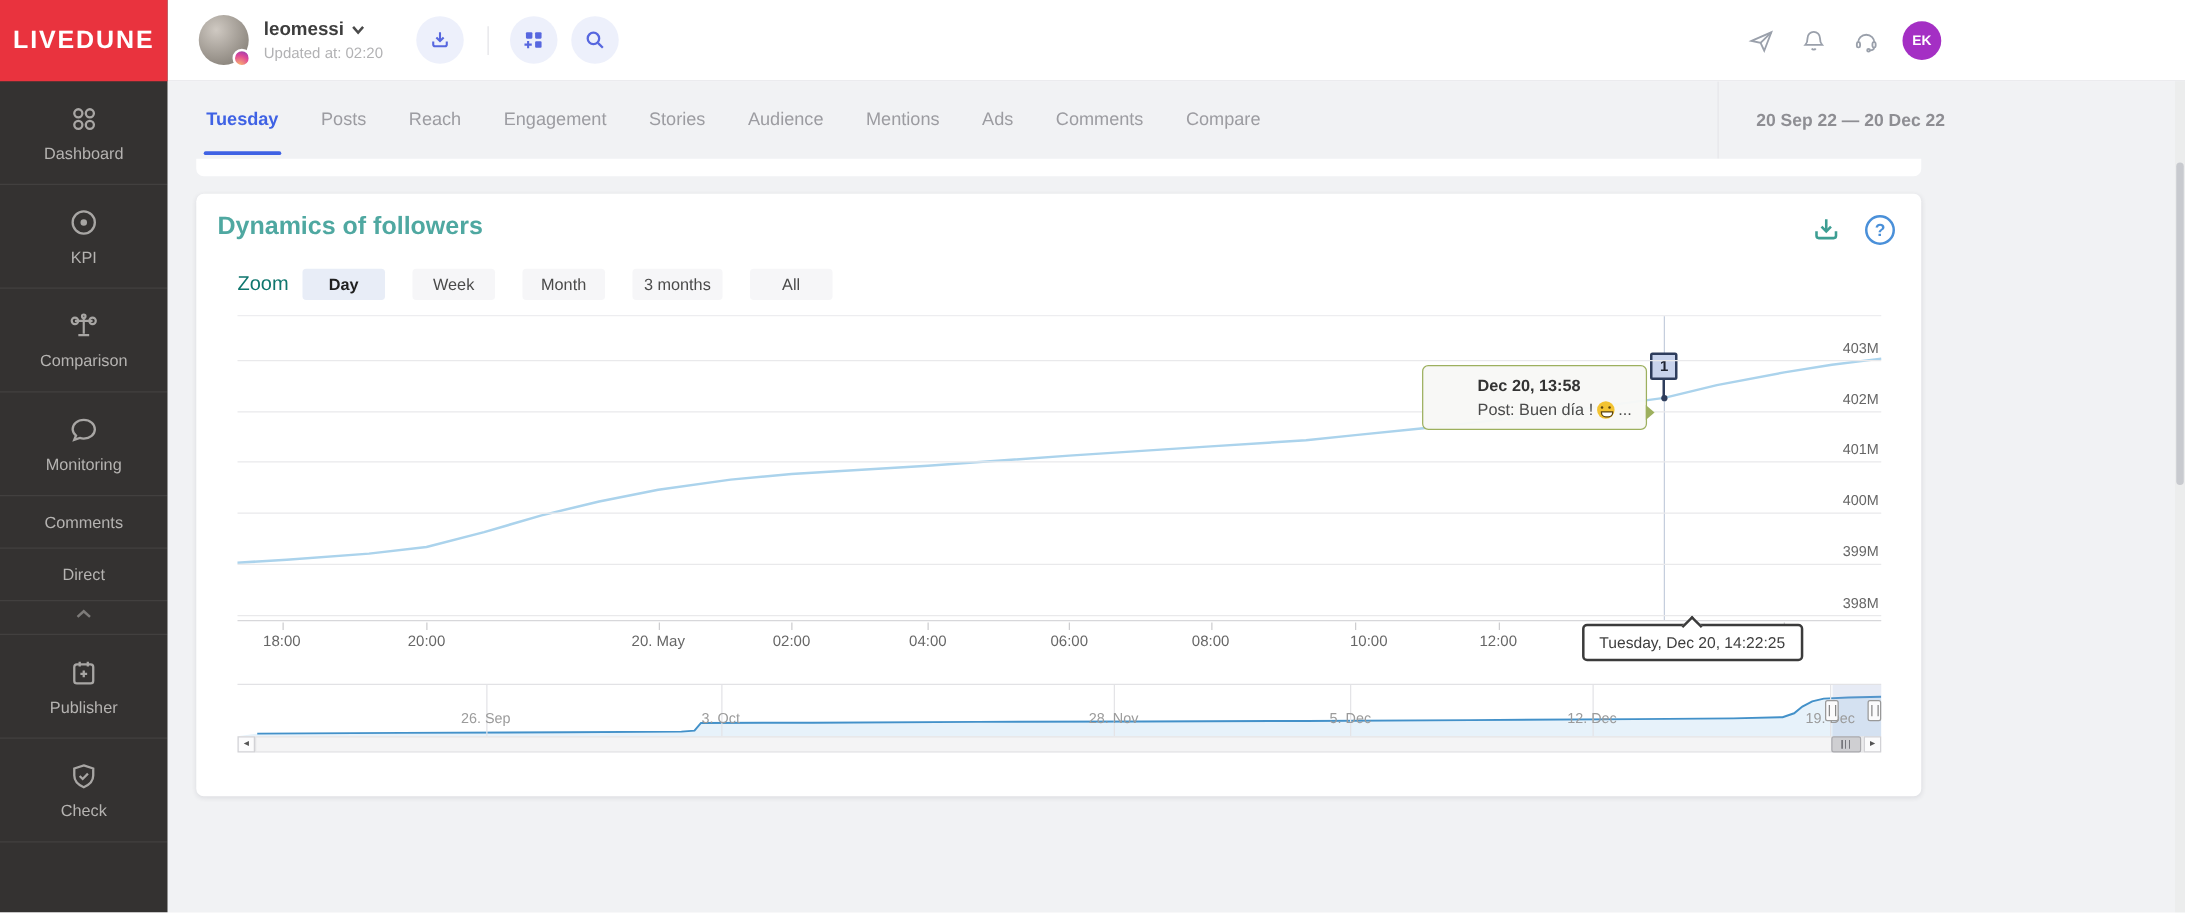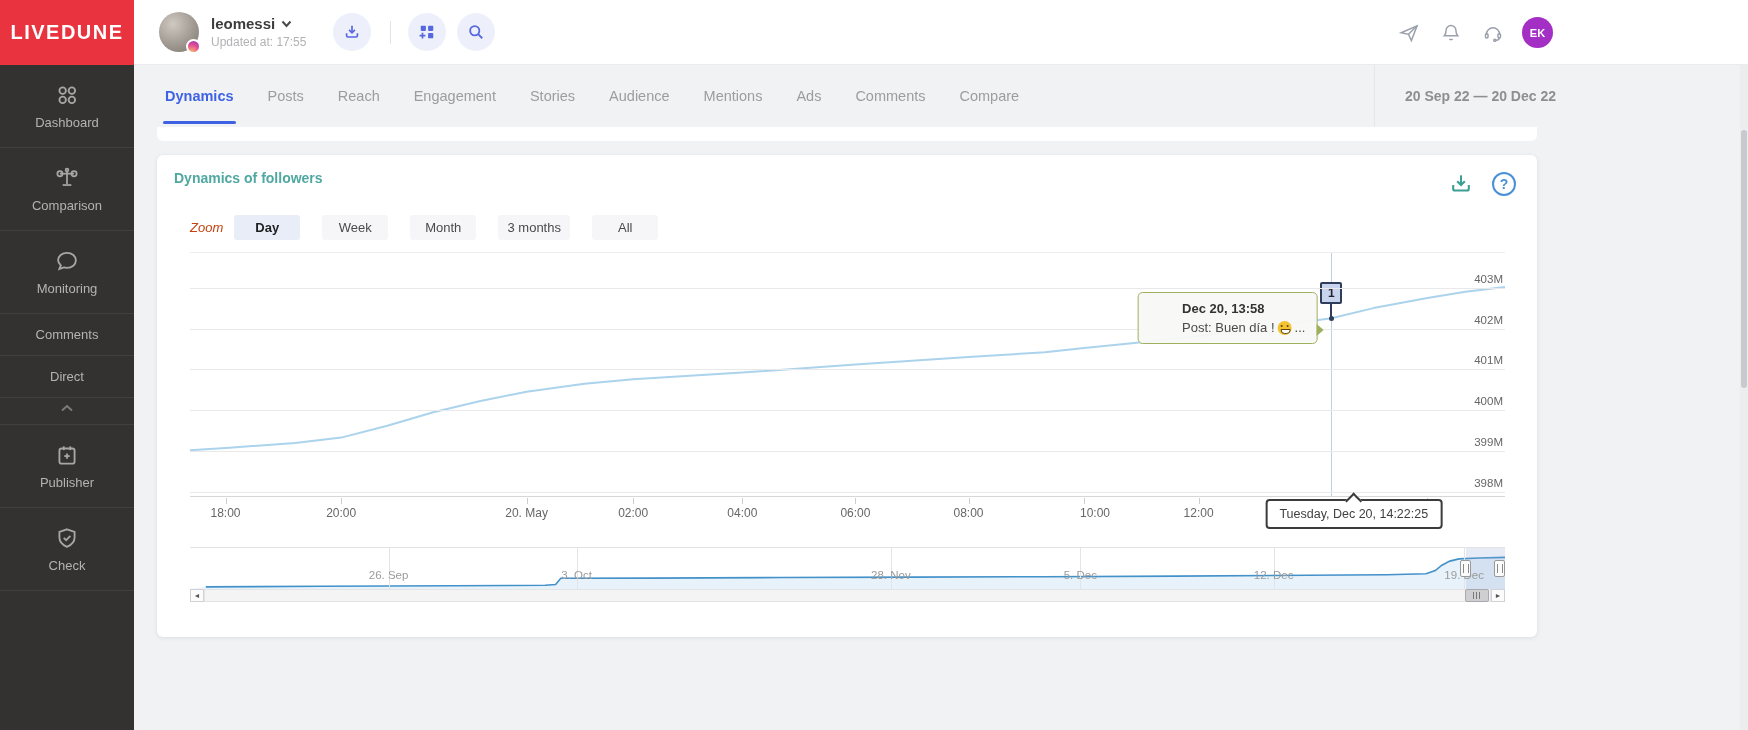"Updated at: 17:55" div.acct-upd { text: 17:55 -> 02:20 }
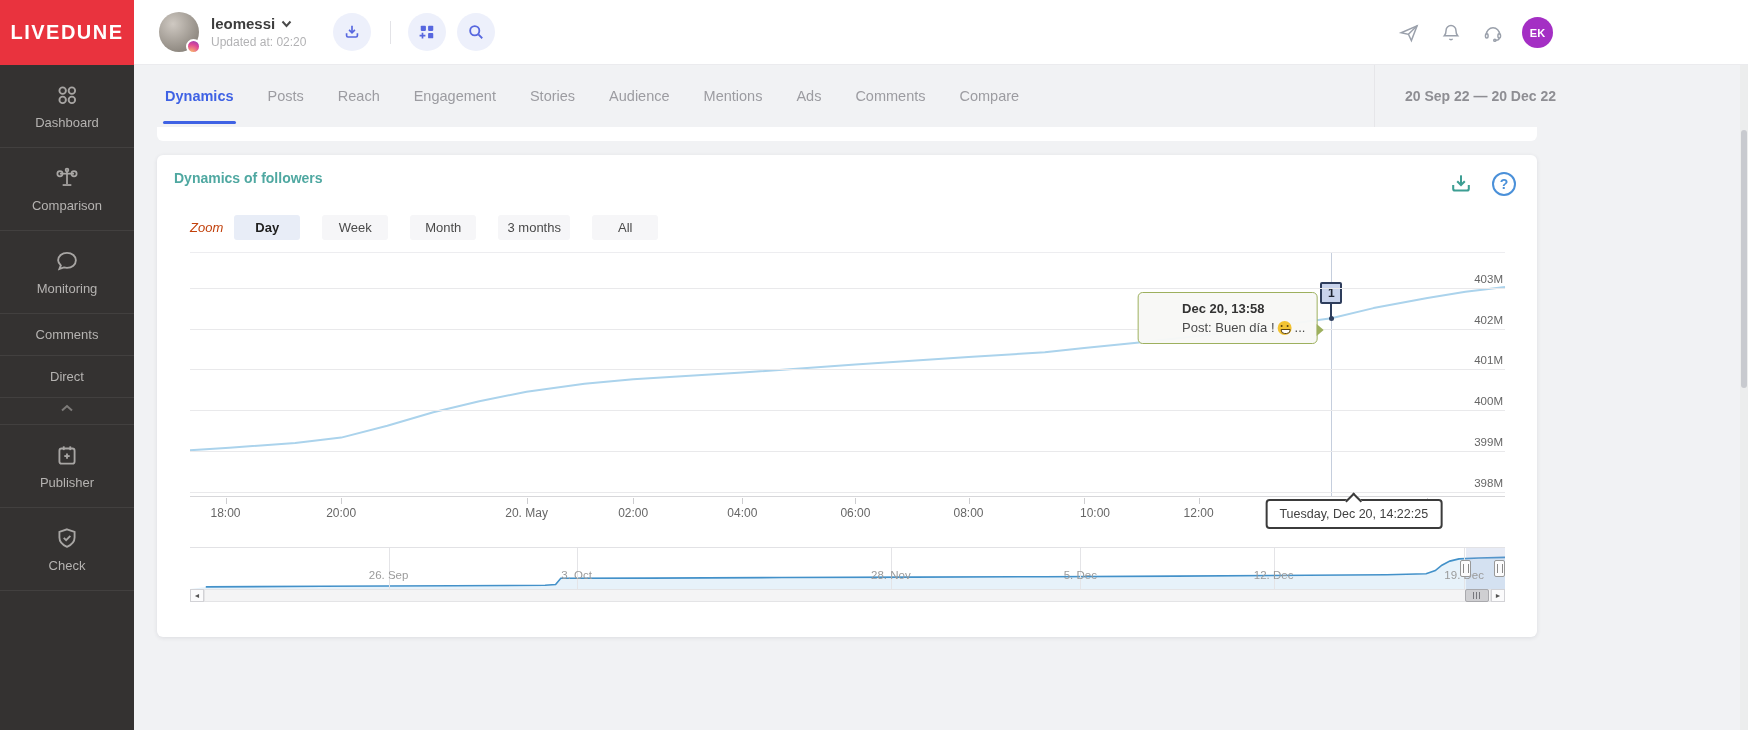"Dynamics" div.tab { text: Dynamics -> Tuesday }
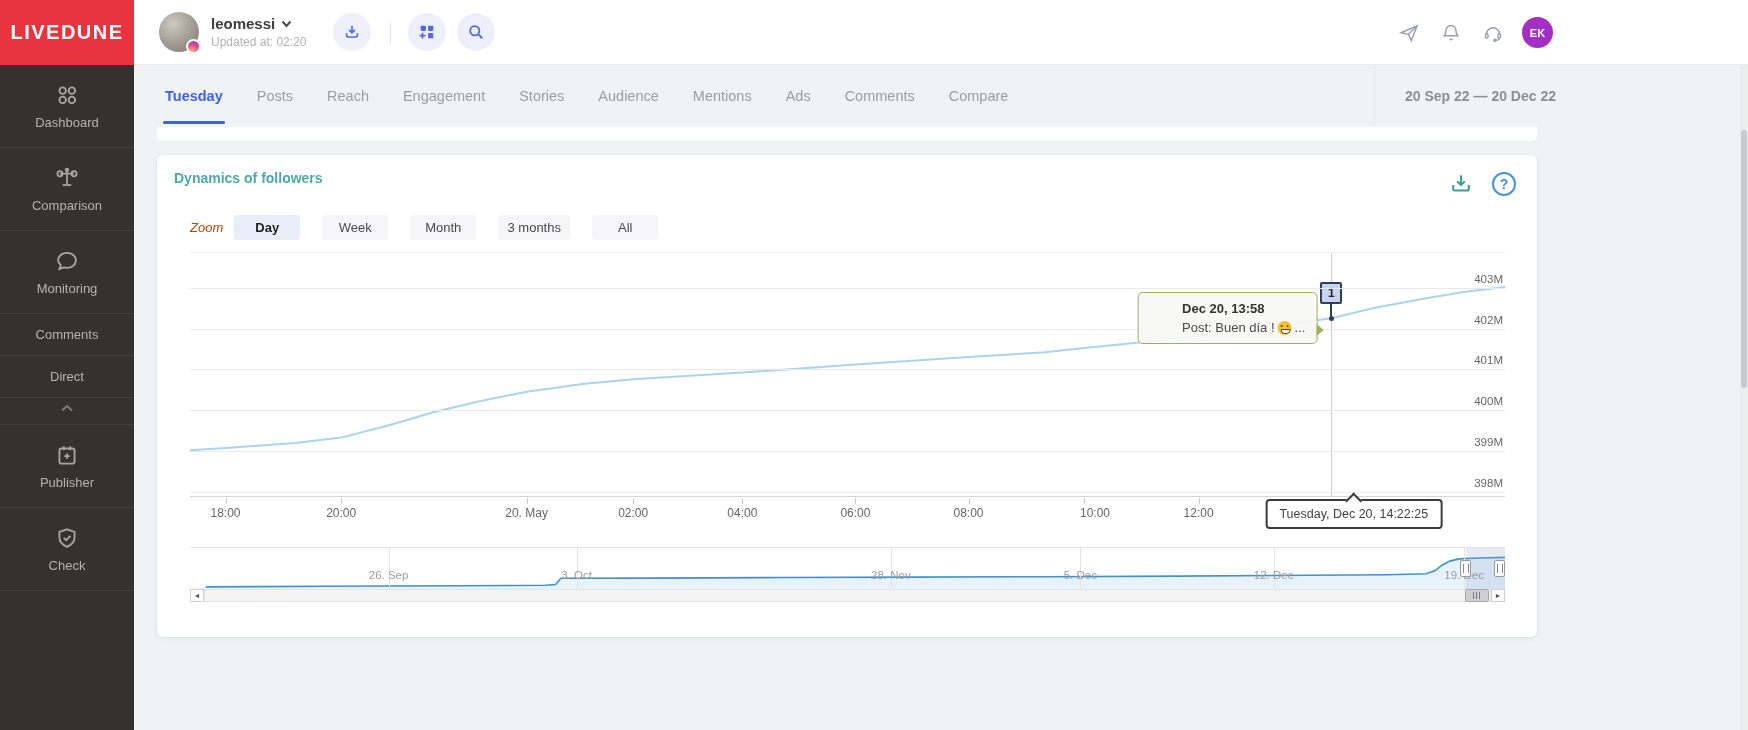"Dynamics of followers" .card-title { font-size: 14px -> 20px }
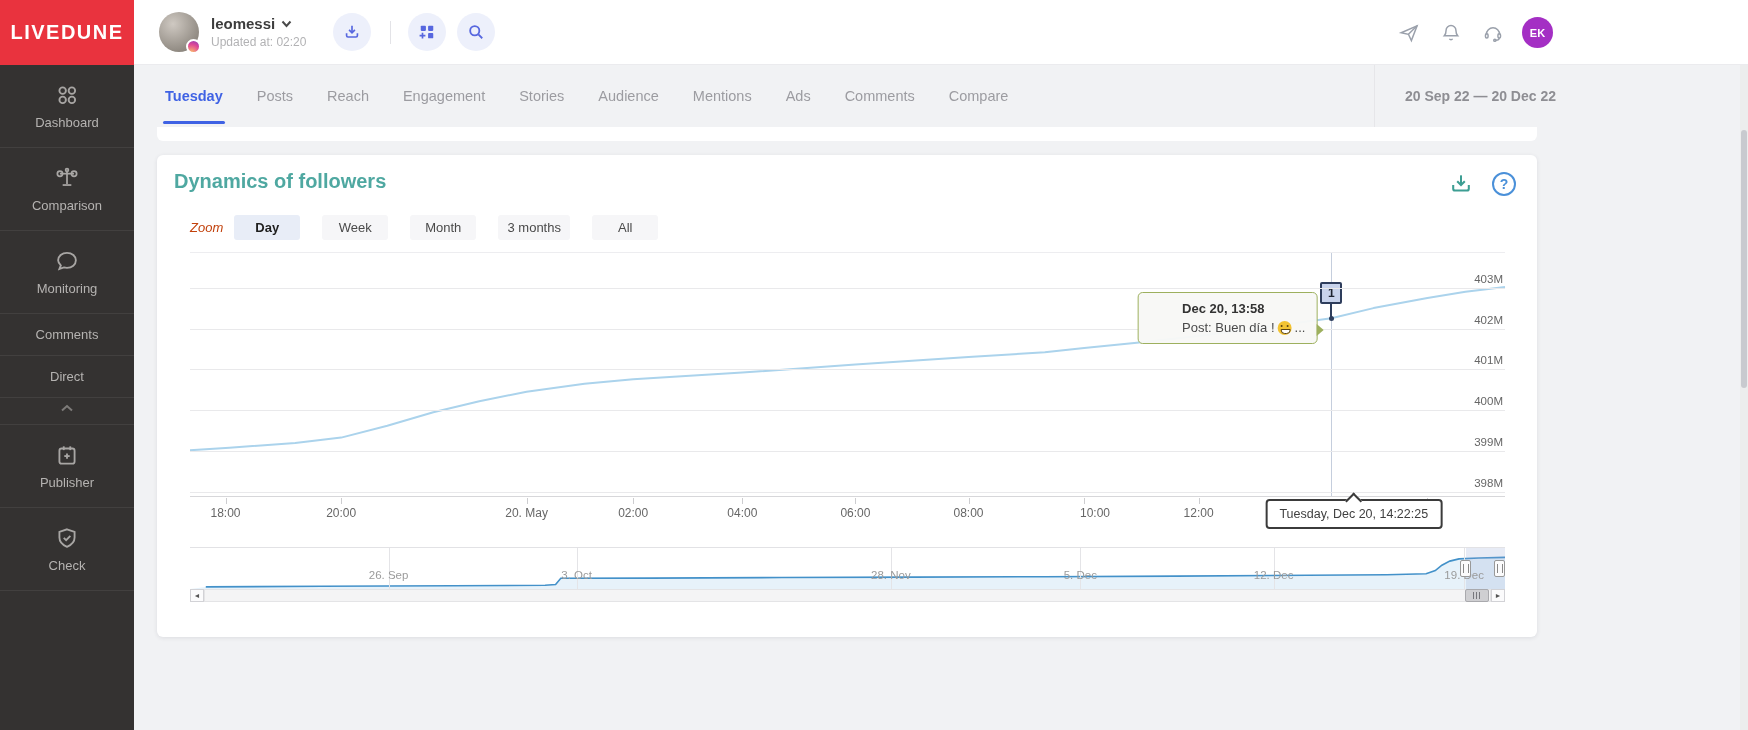"KPI" div.side-item { html: none -> <div> <svg> <circle></circle> <circle></circle> </svg> <div>KPI</div> </div> }
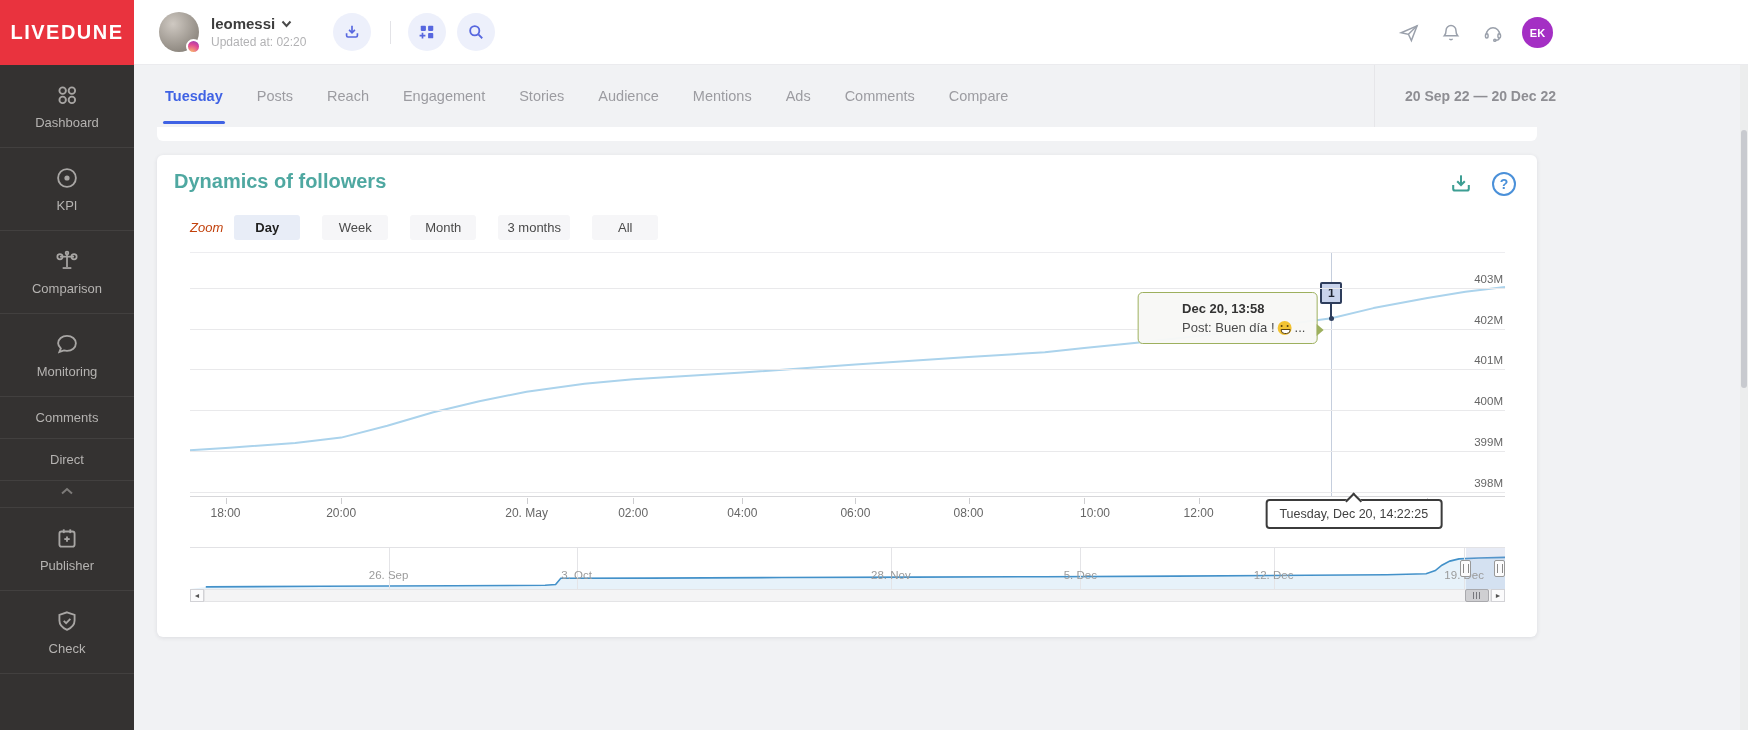"Zoom" .zoom-lbl { color: #c2410c -> #0f766e; font-size: 13px -> 16px; font-style: italic -> none }
